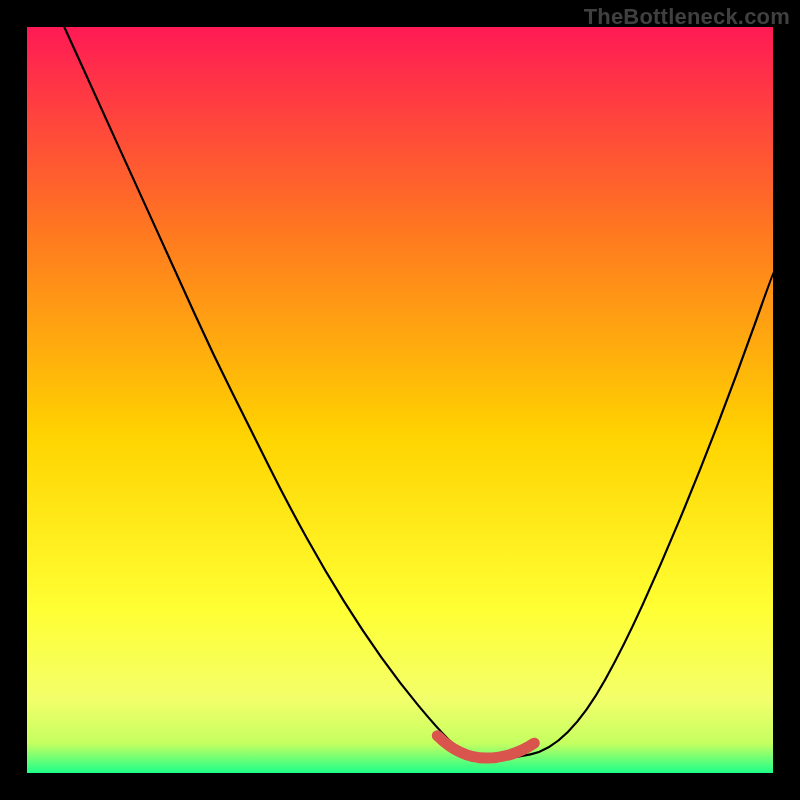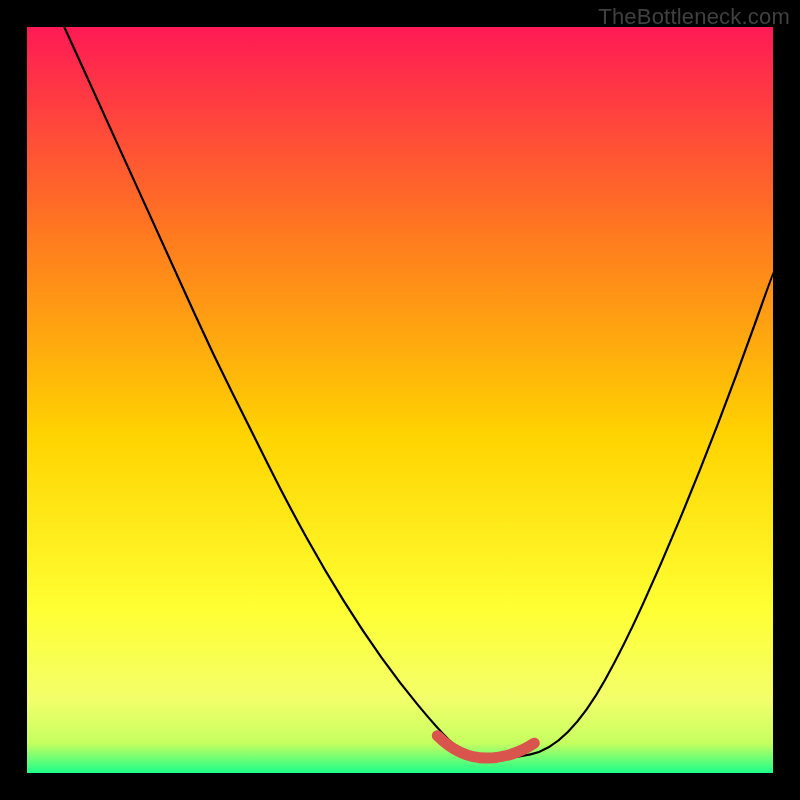"TheBottleneck.com" .watermark { font-weight: 400 -> 700 }
